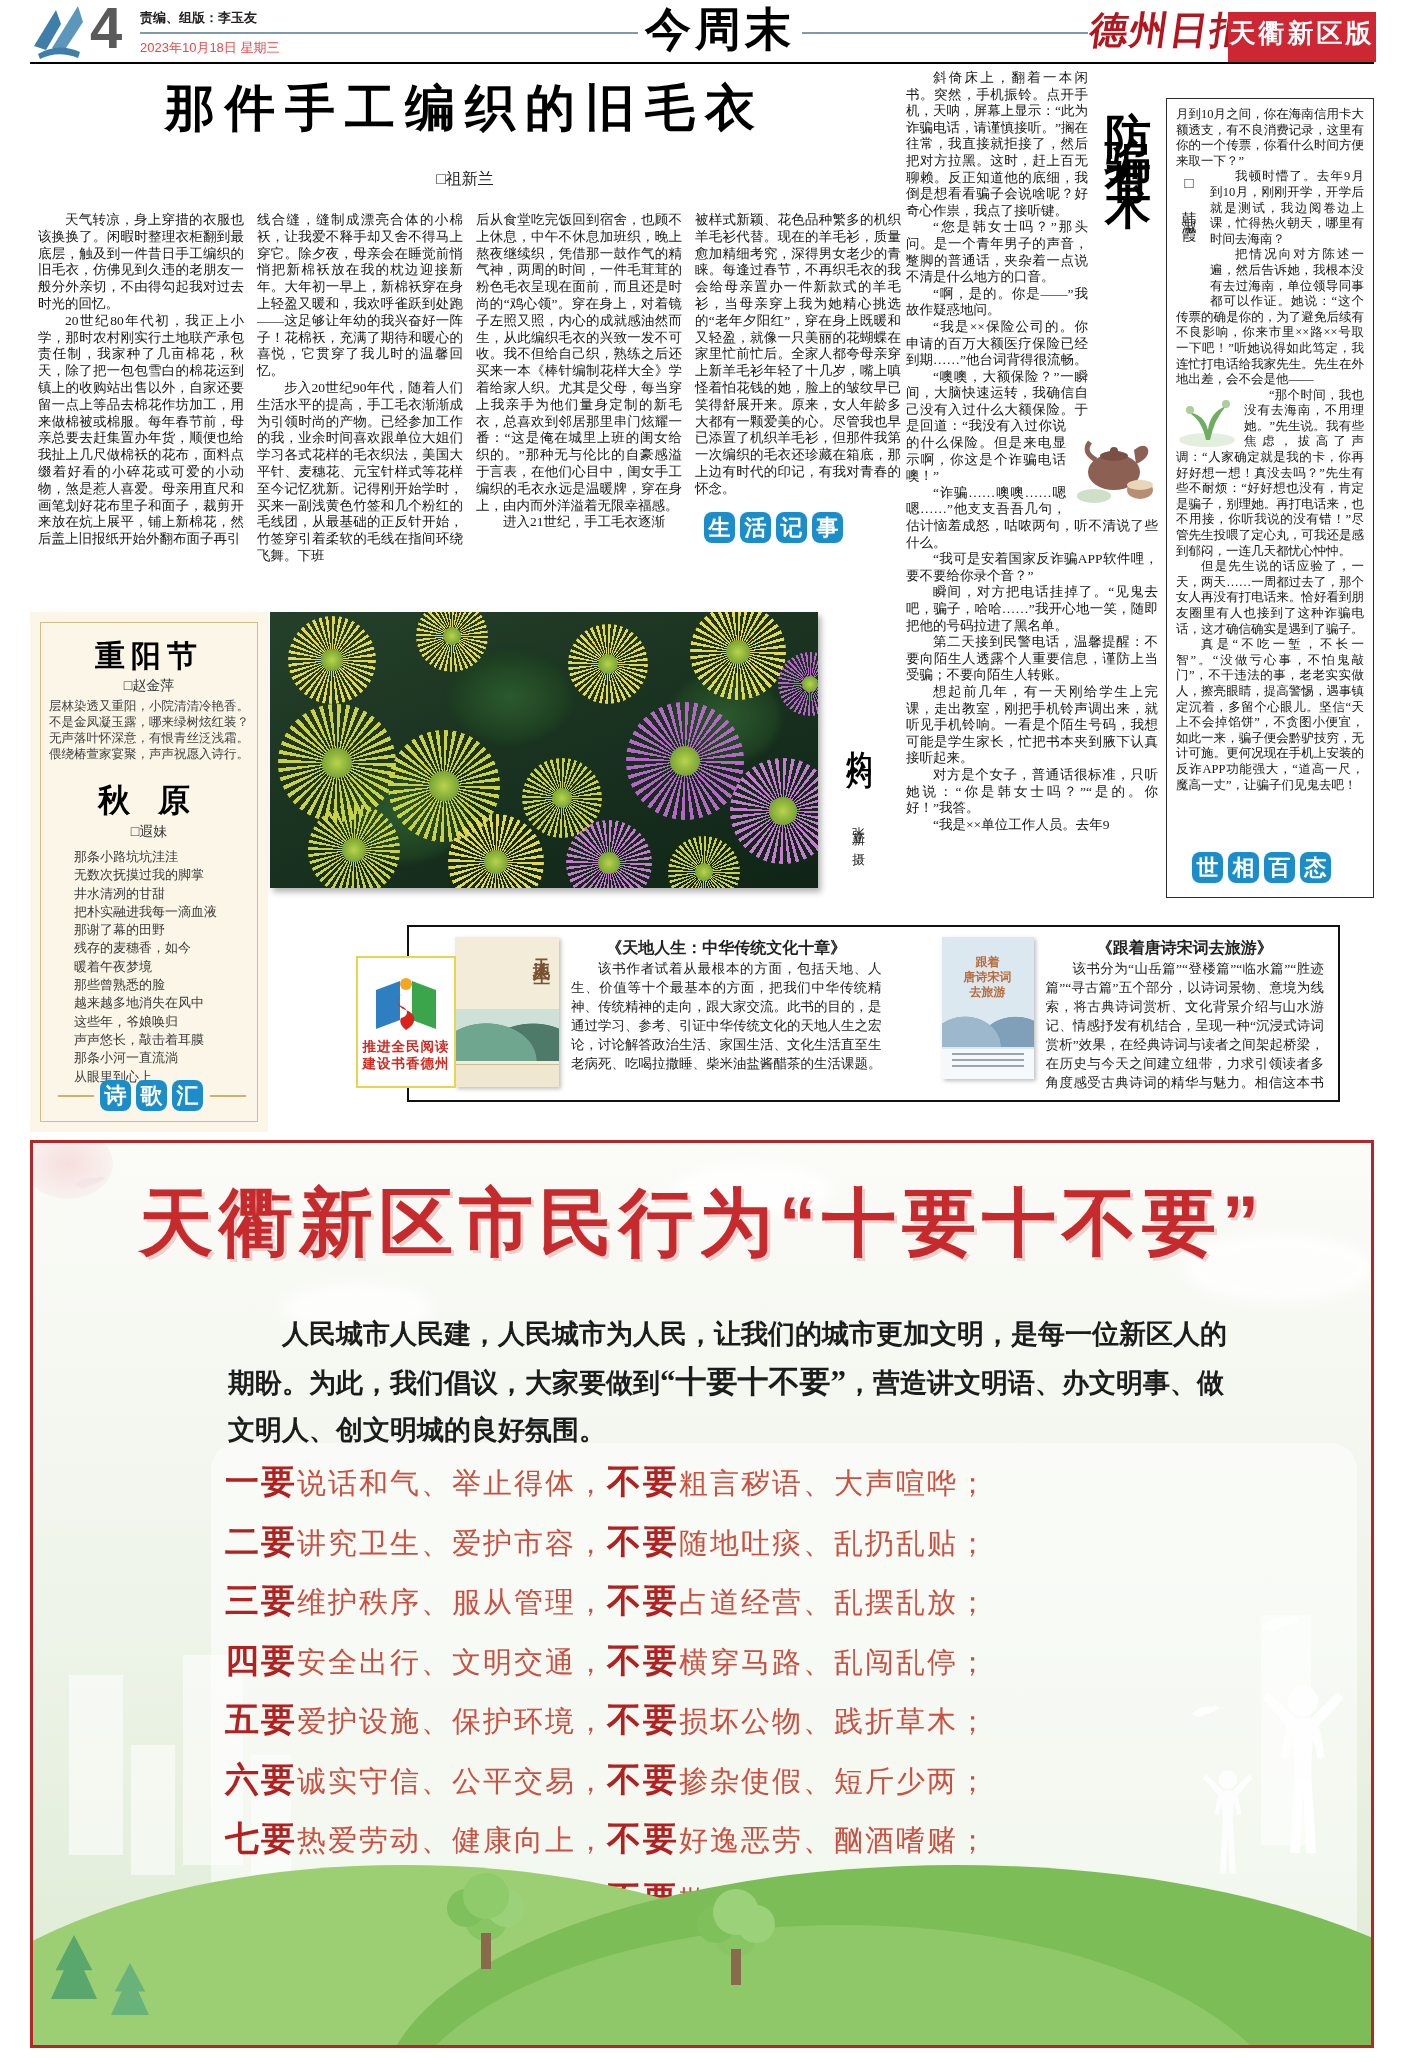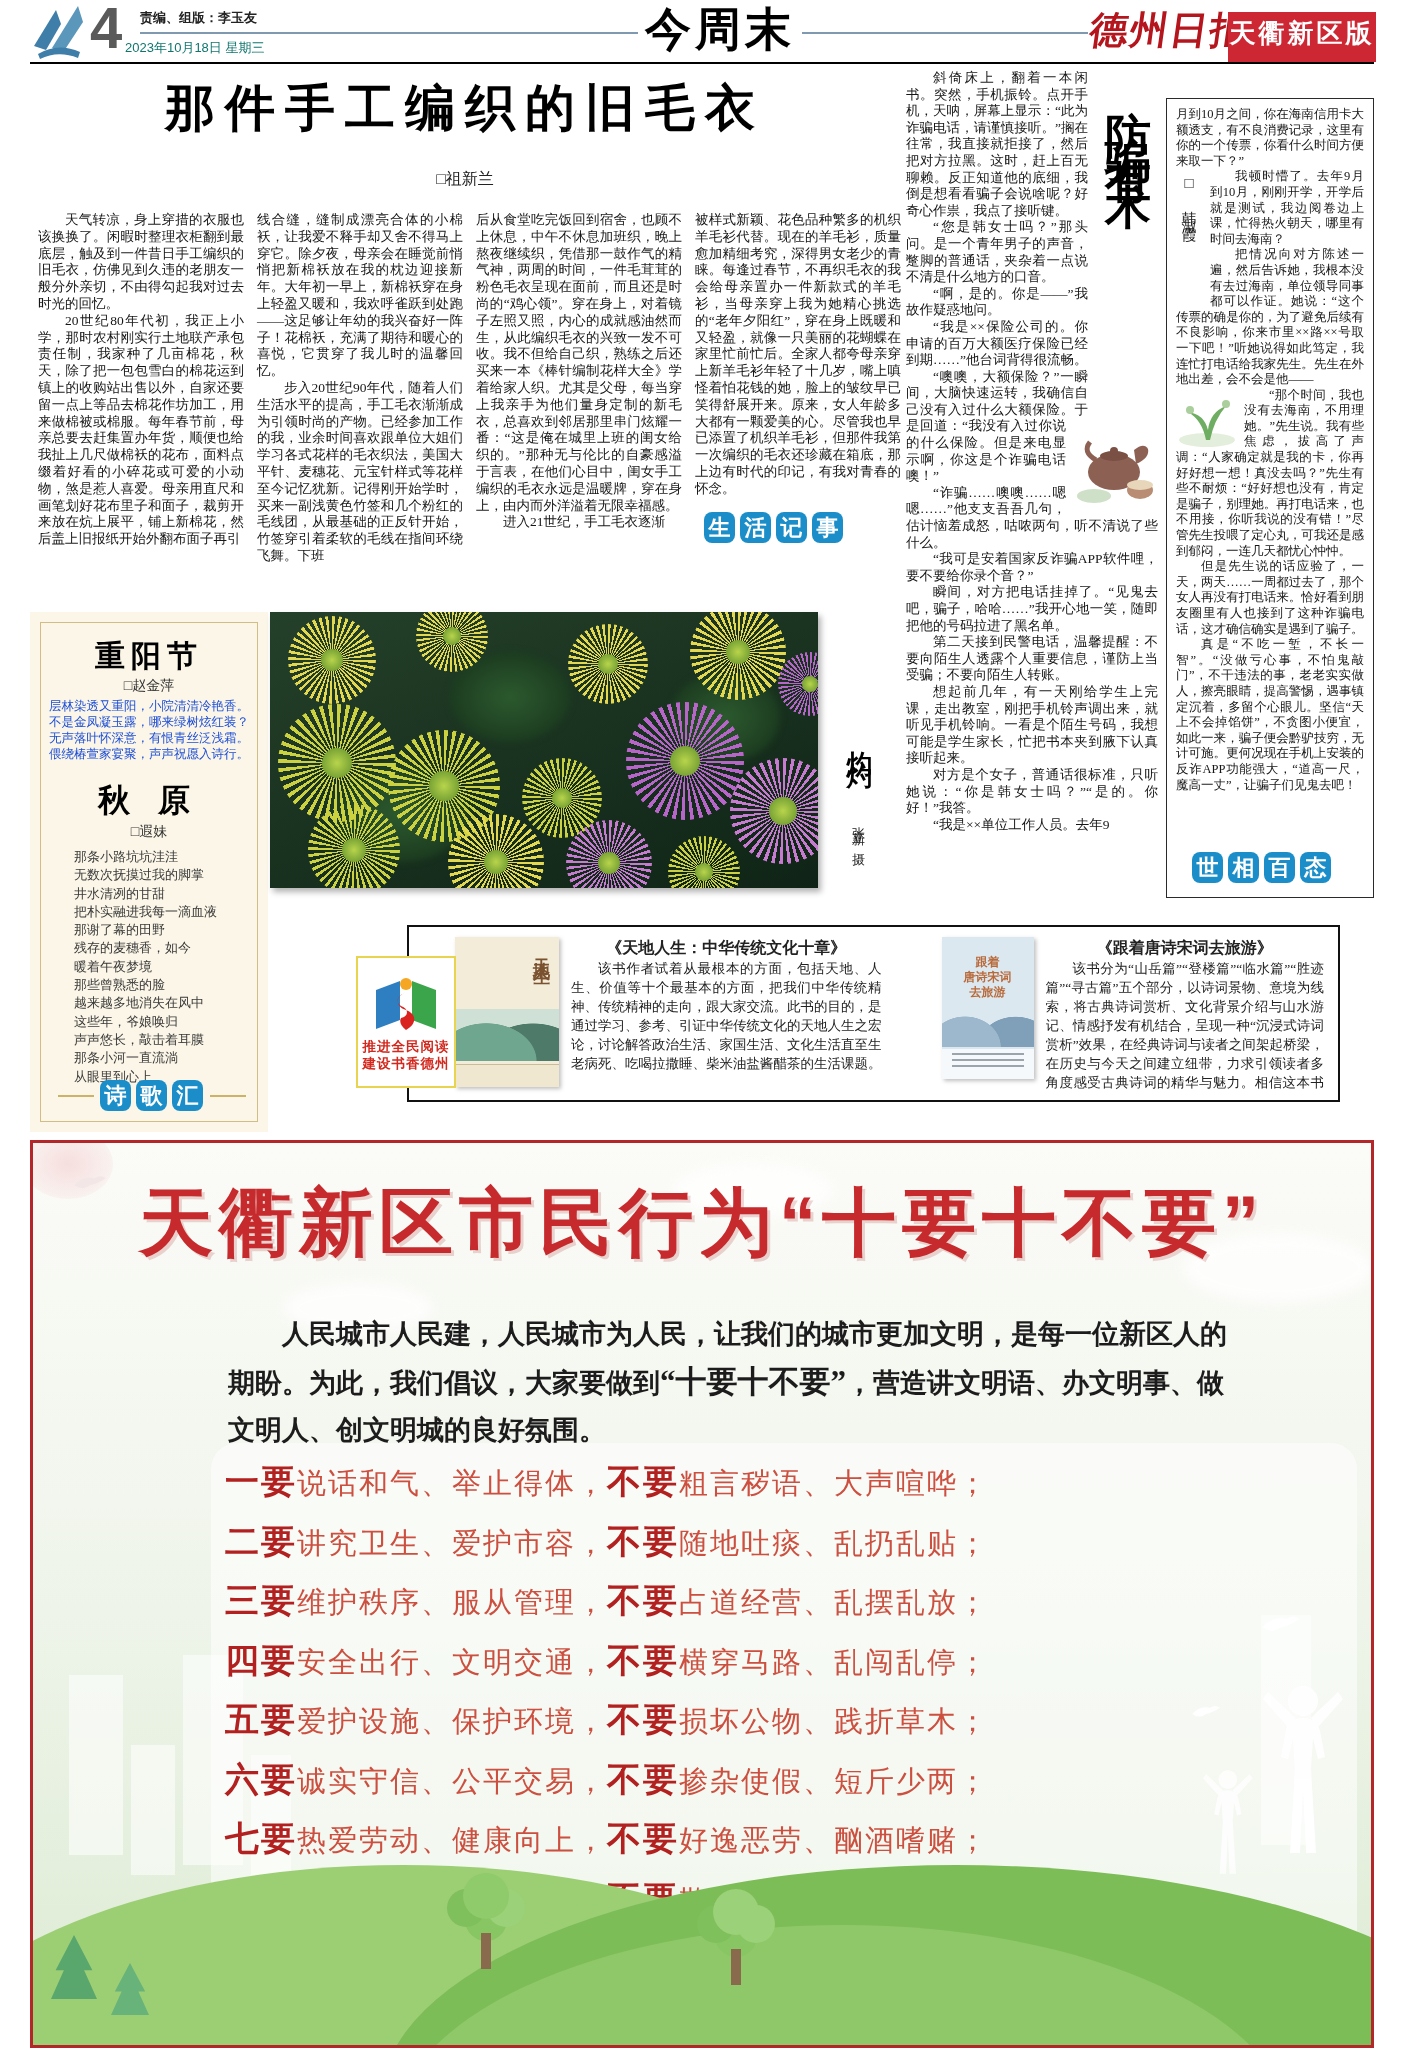"2023年10月18日 星期三" .hdr-date { color: #0f766e -> #ef4444; left: 125px -> 140px }
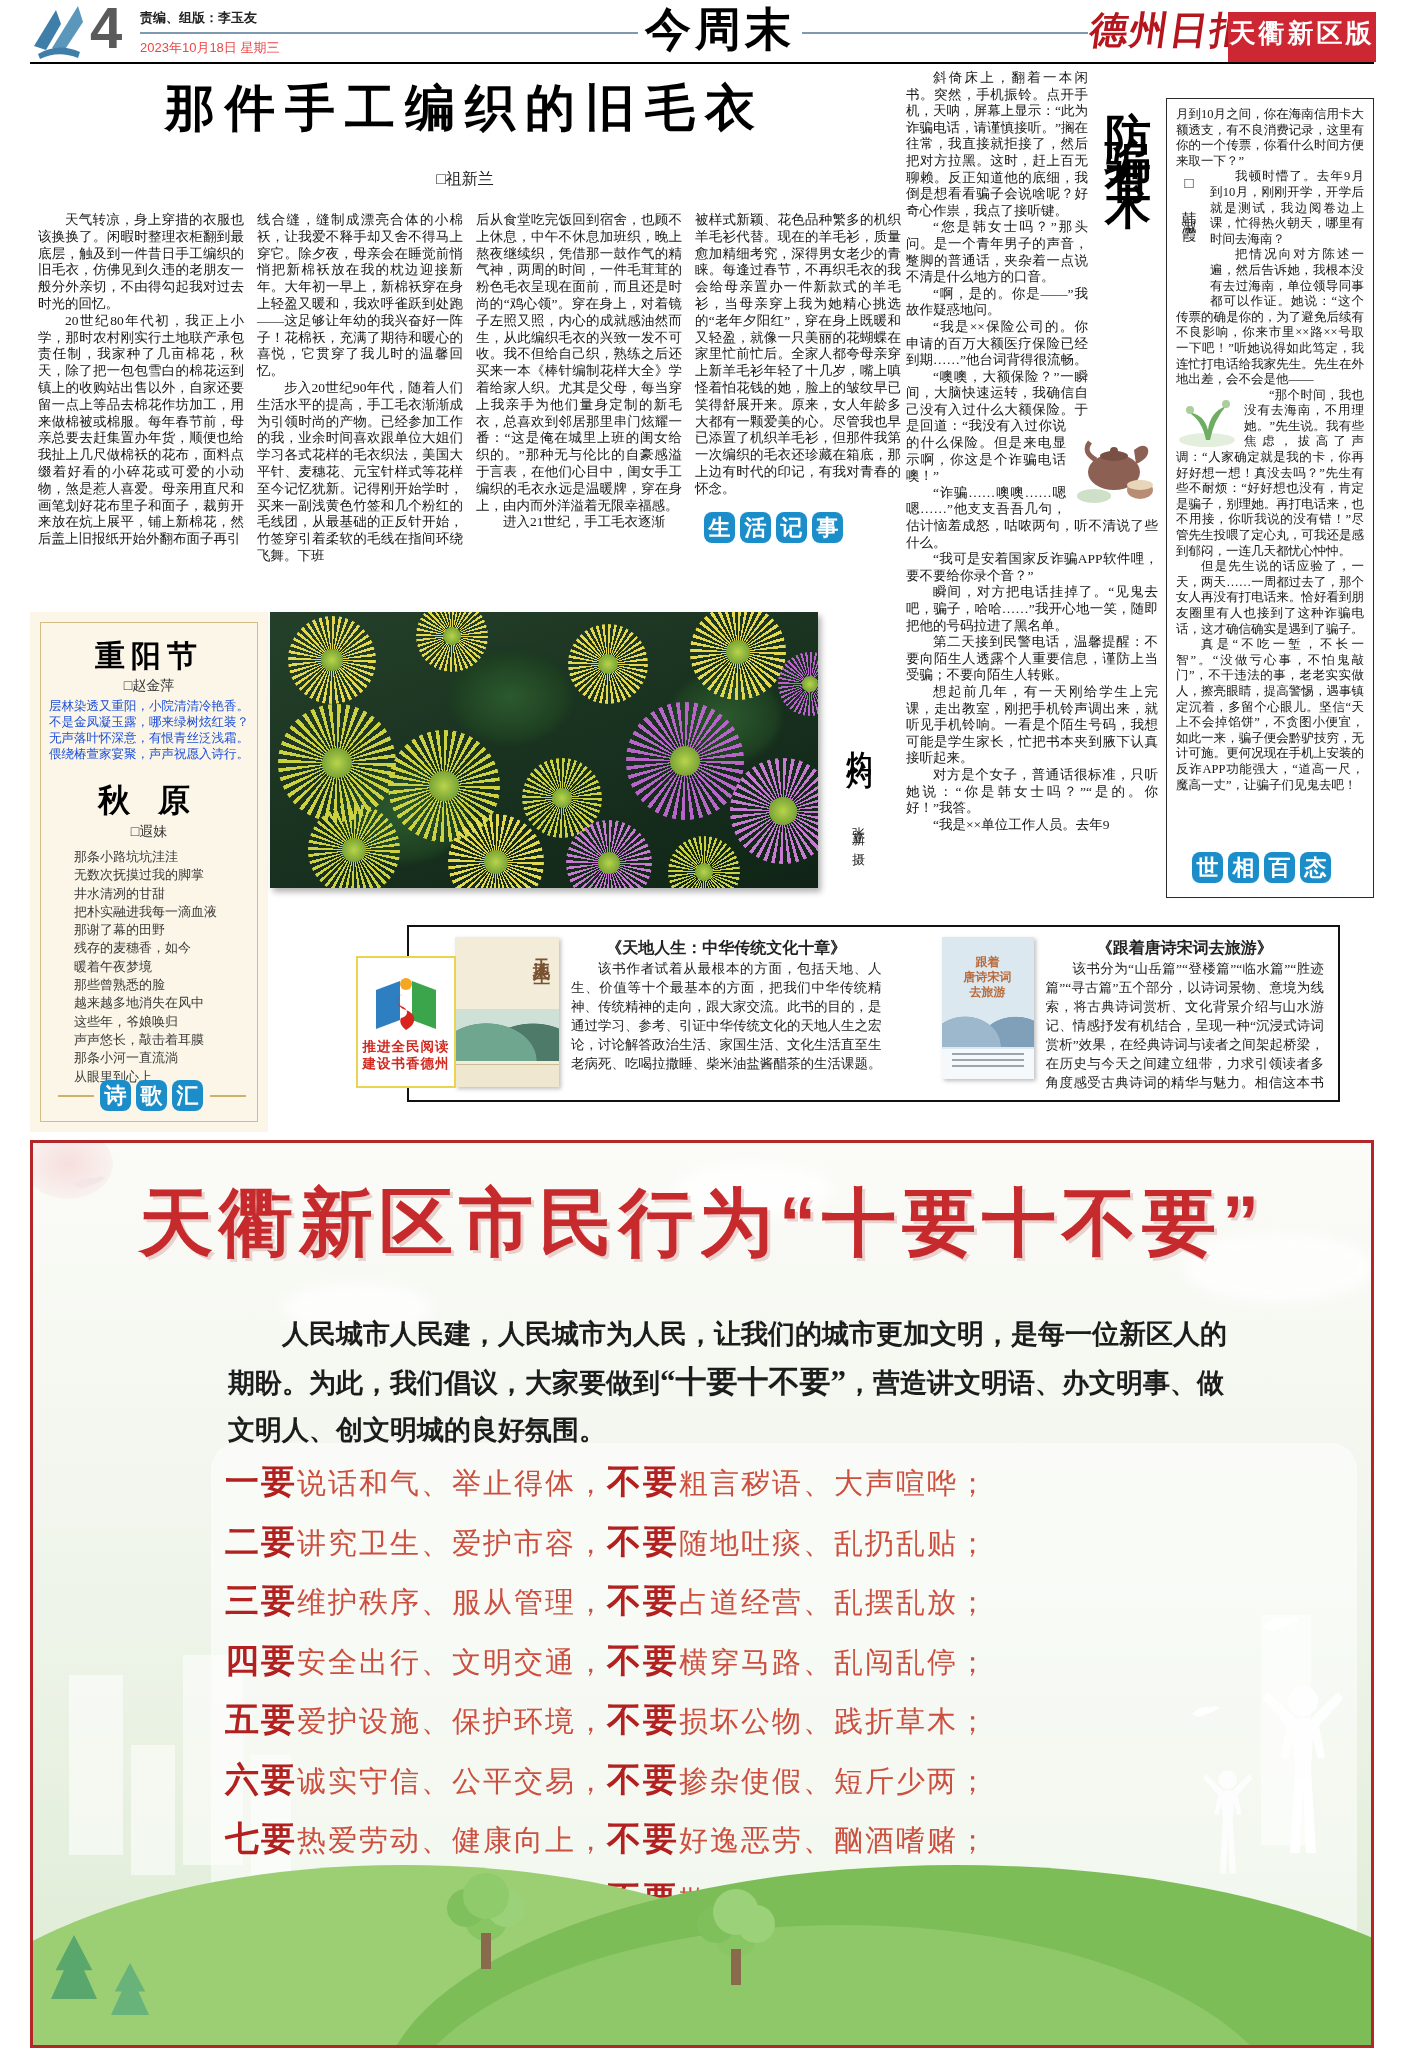"层林染透又重阳，小院清清冷艳香。" .poem1 div { color: #1d4ed8 -> #404040 }
